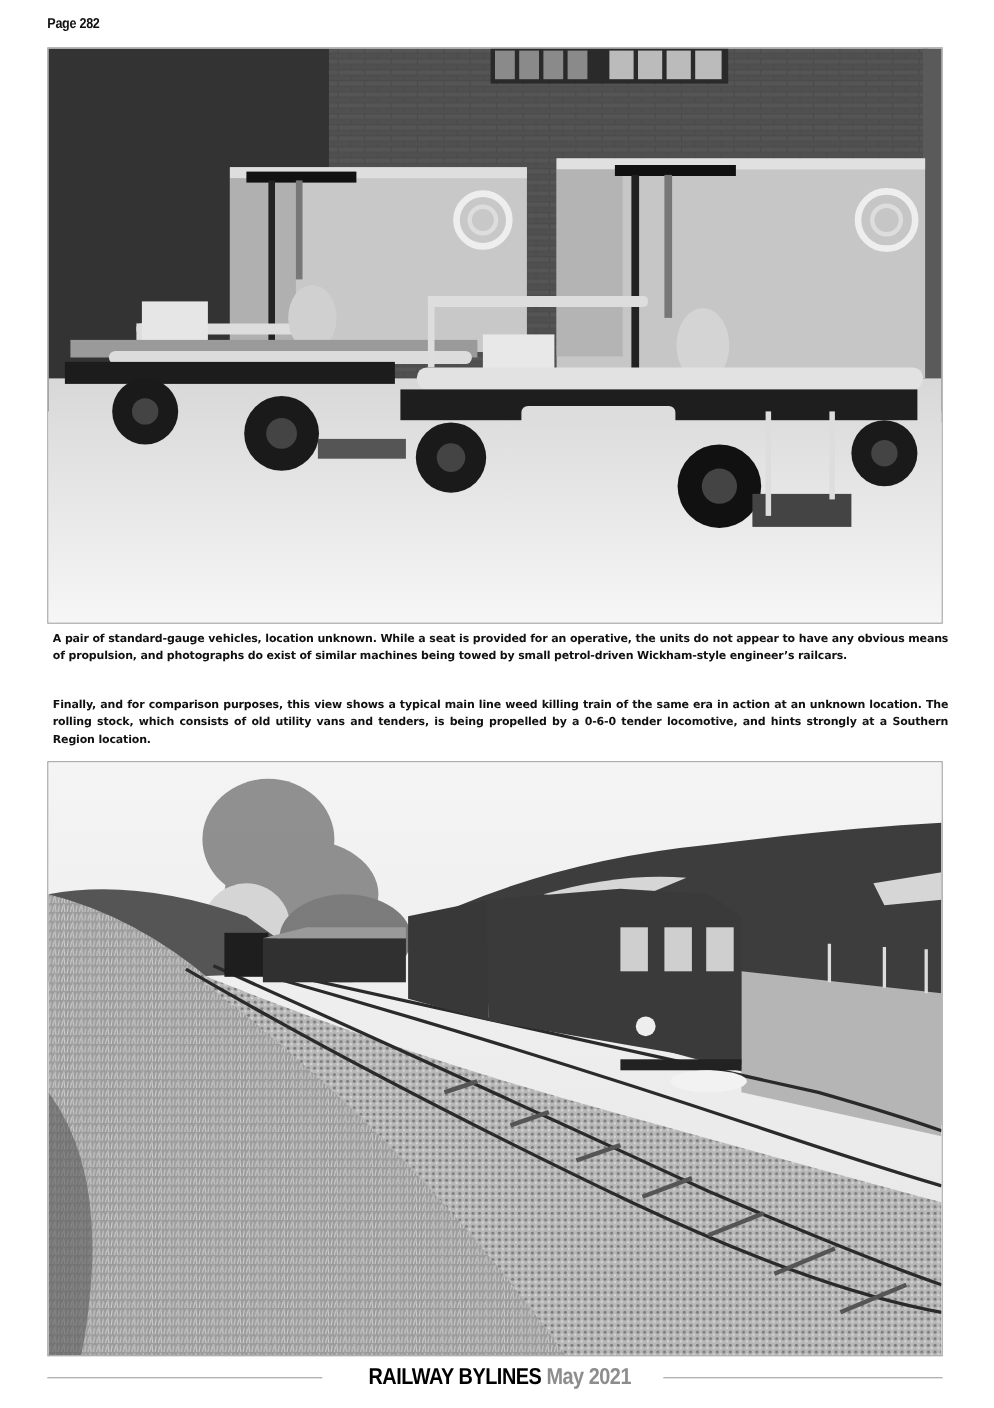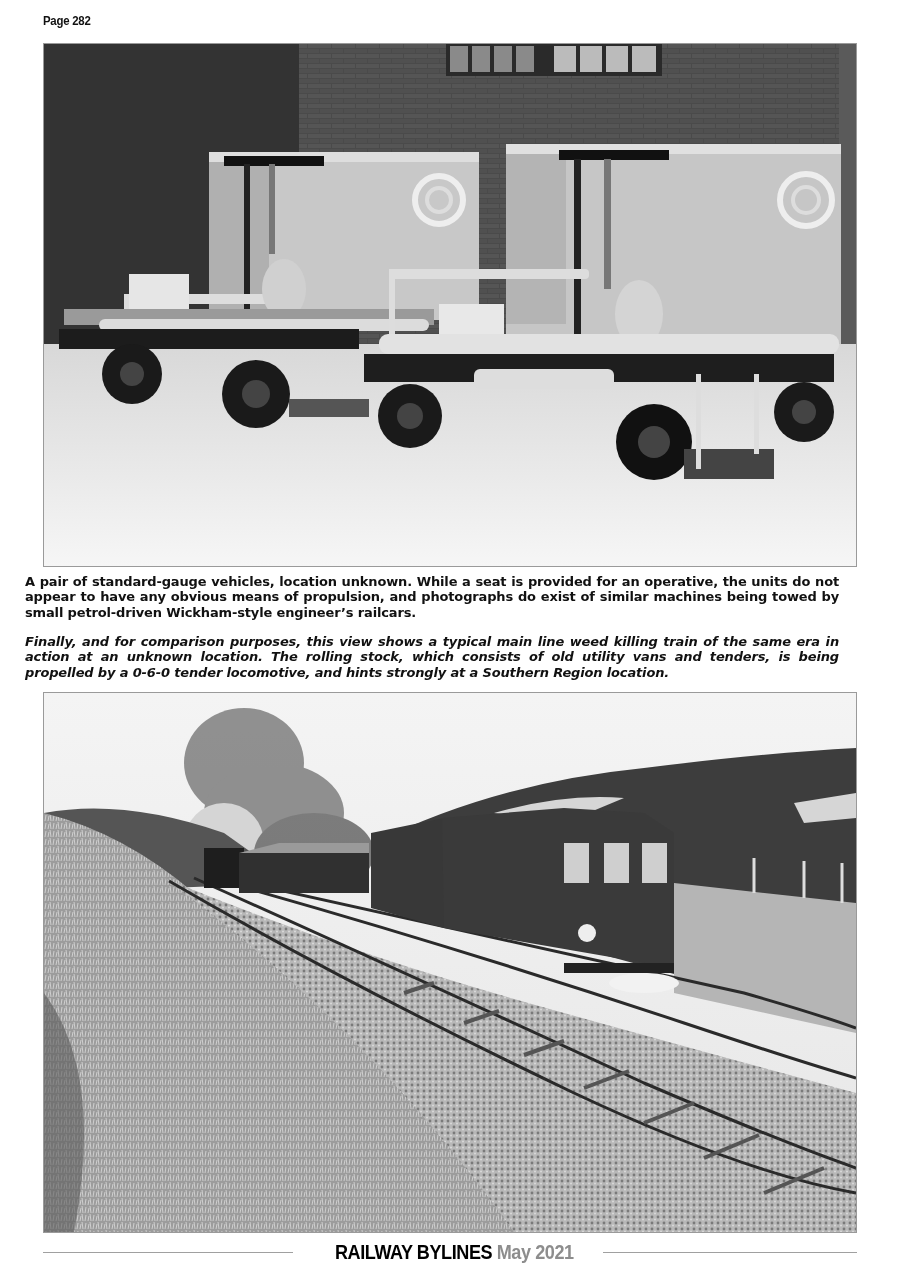"A pair of standard-gauge vehicles," .caption { font-size: 13px -> 10px; left: 25px -> 48px }
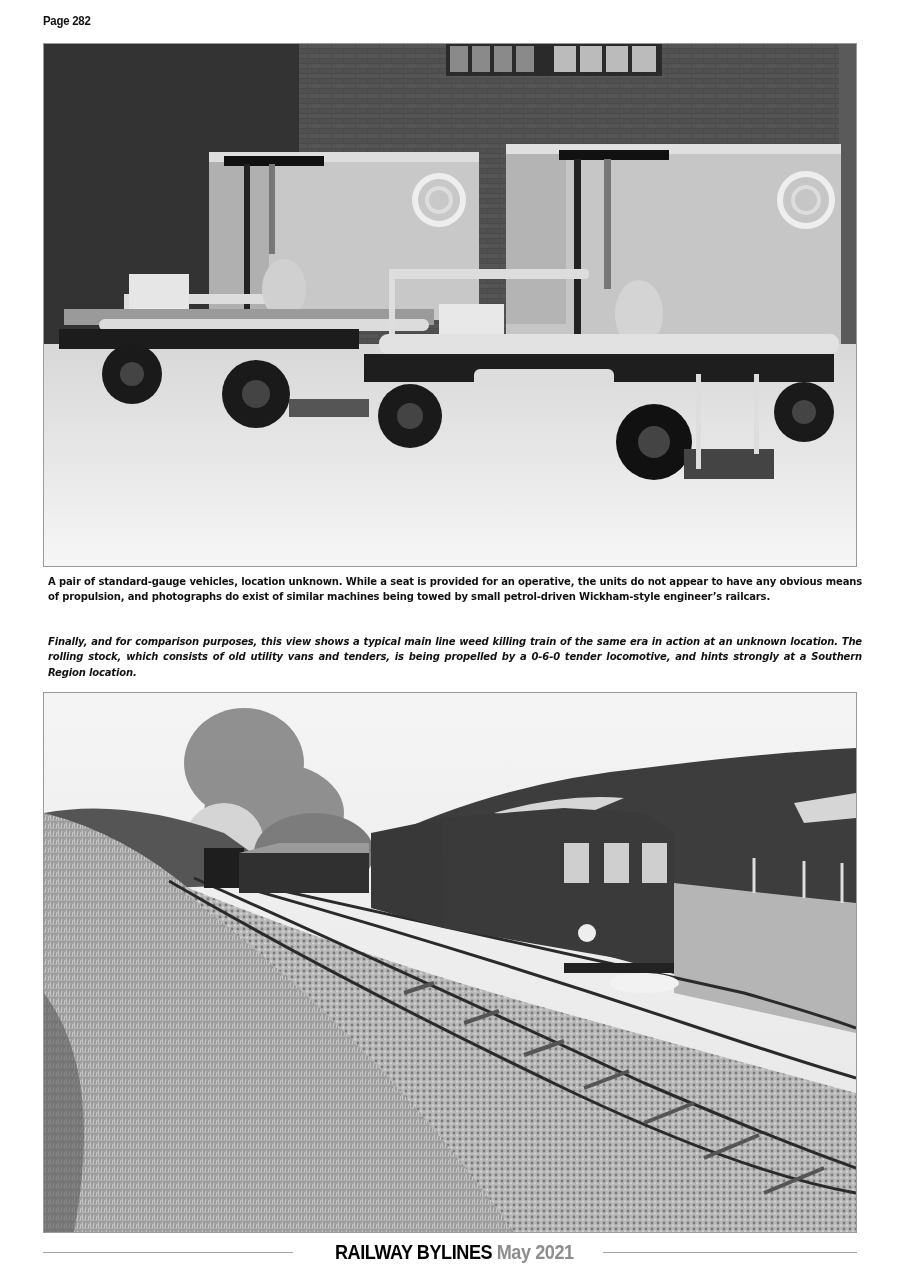"Finally, and for comparison purposes," #cap2 { font-style: italic -> none }
